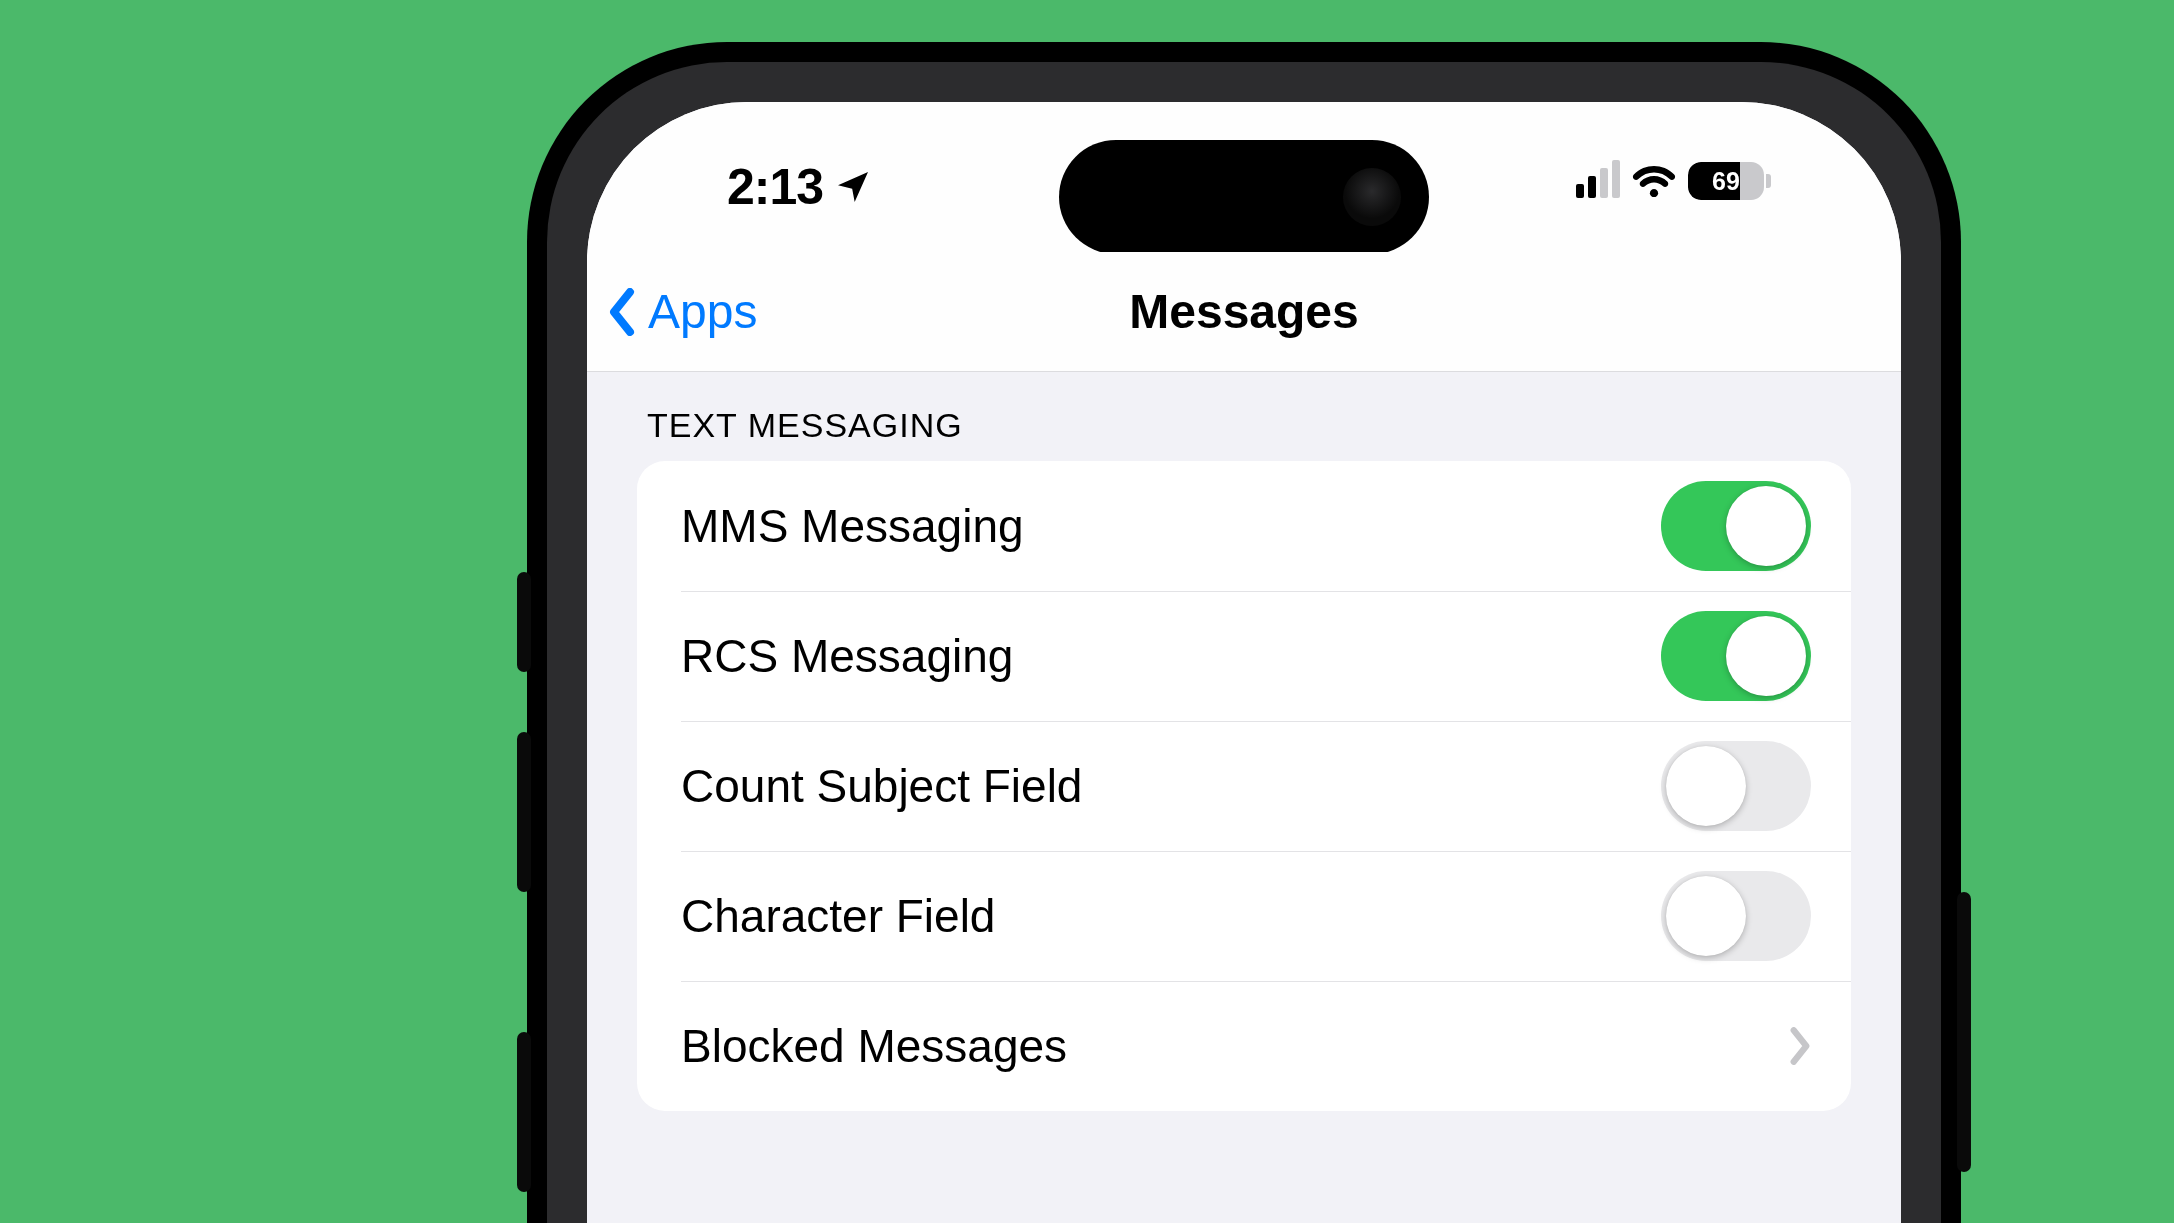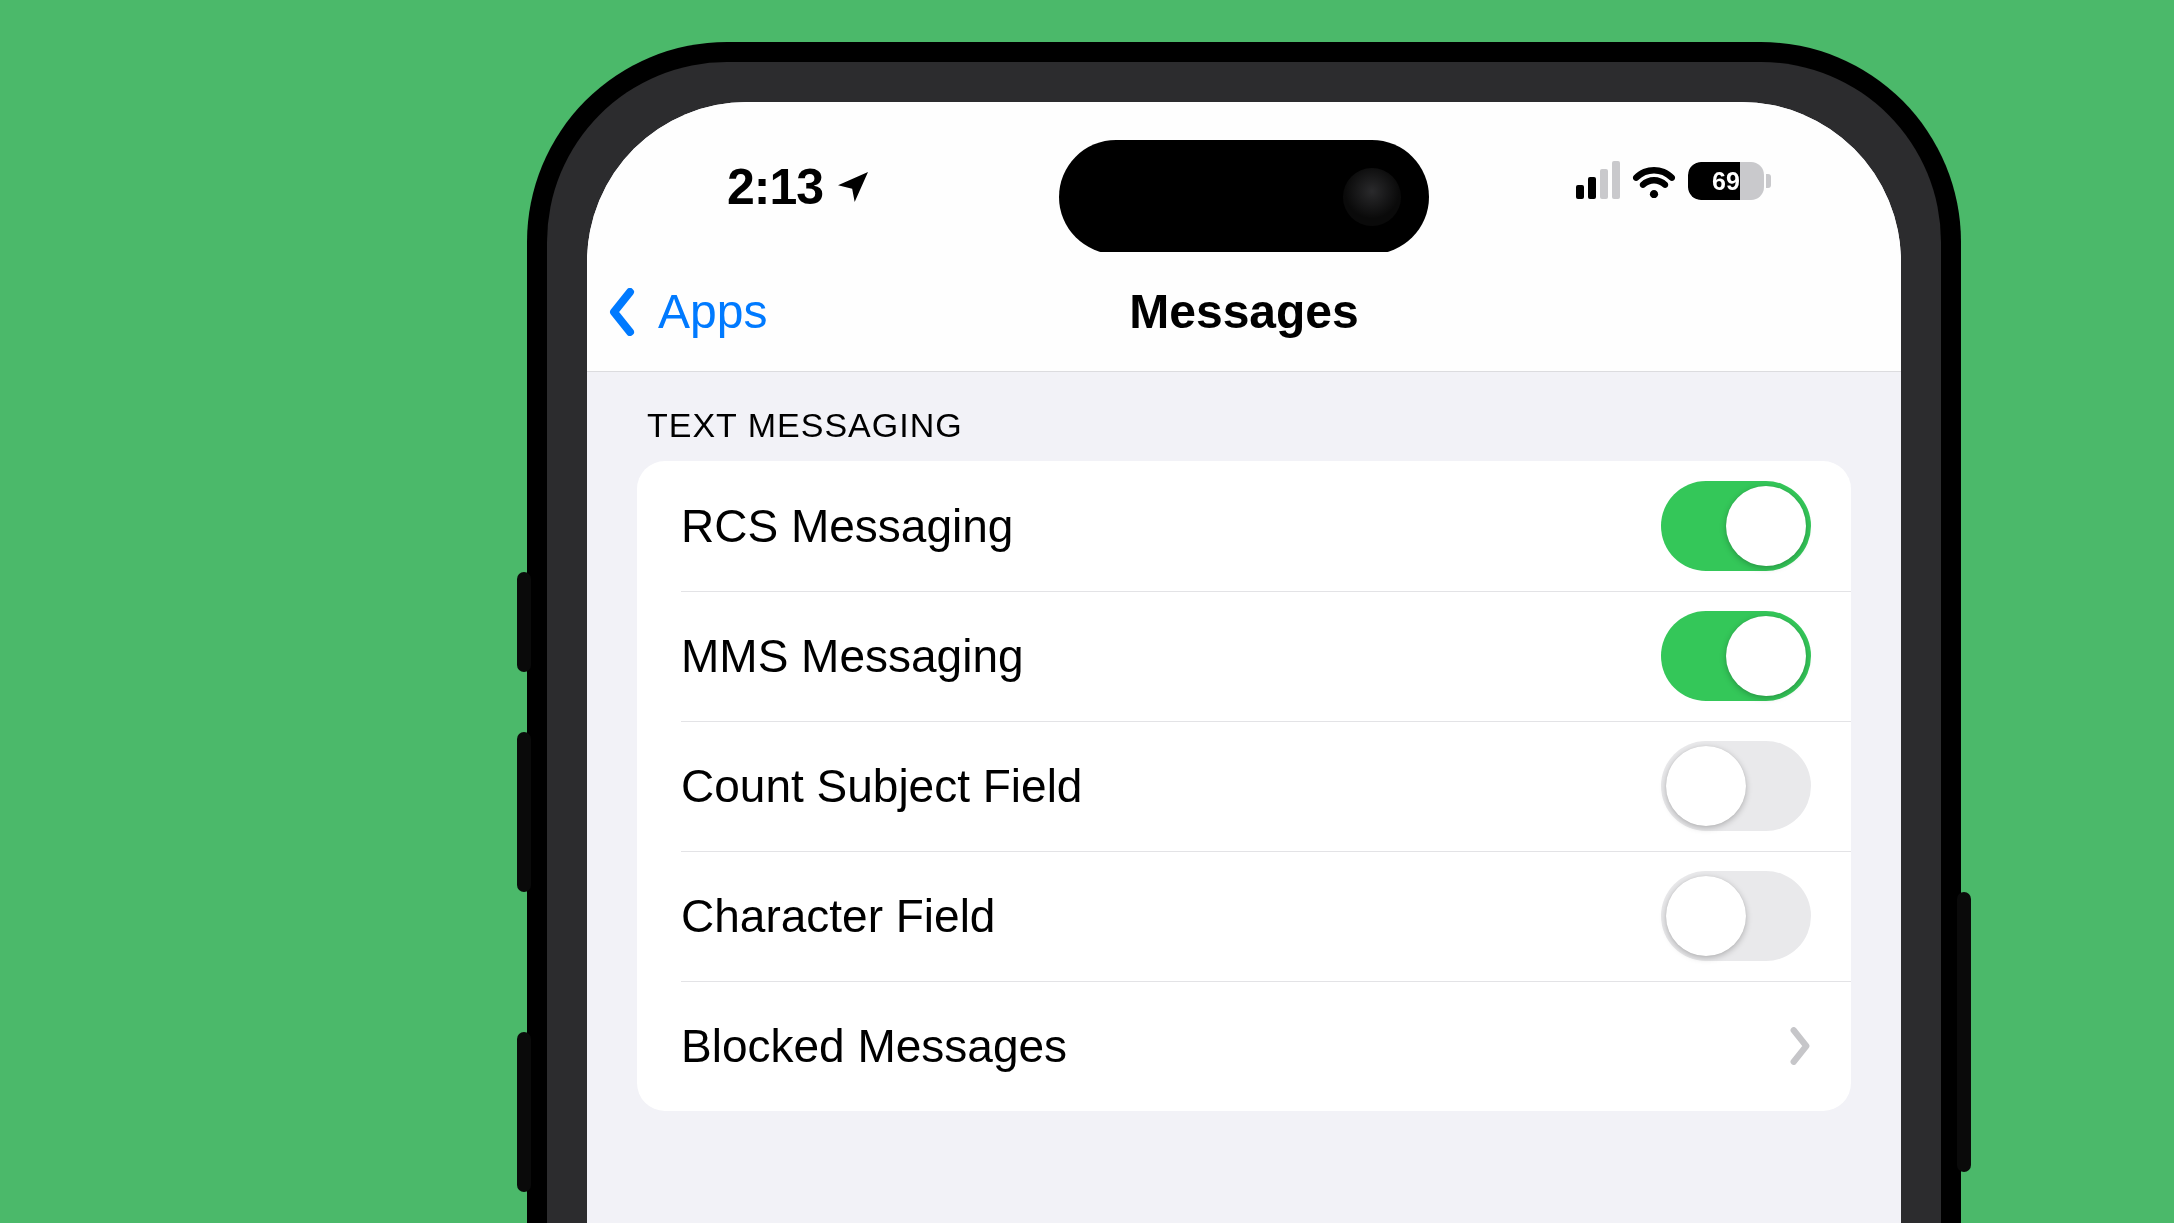"69" .status-right { align-items: center -> none }
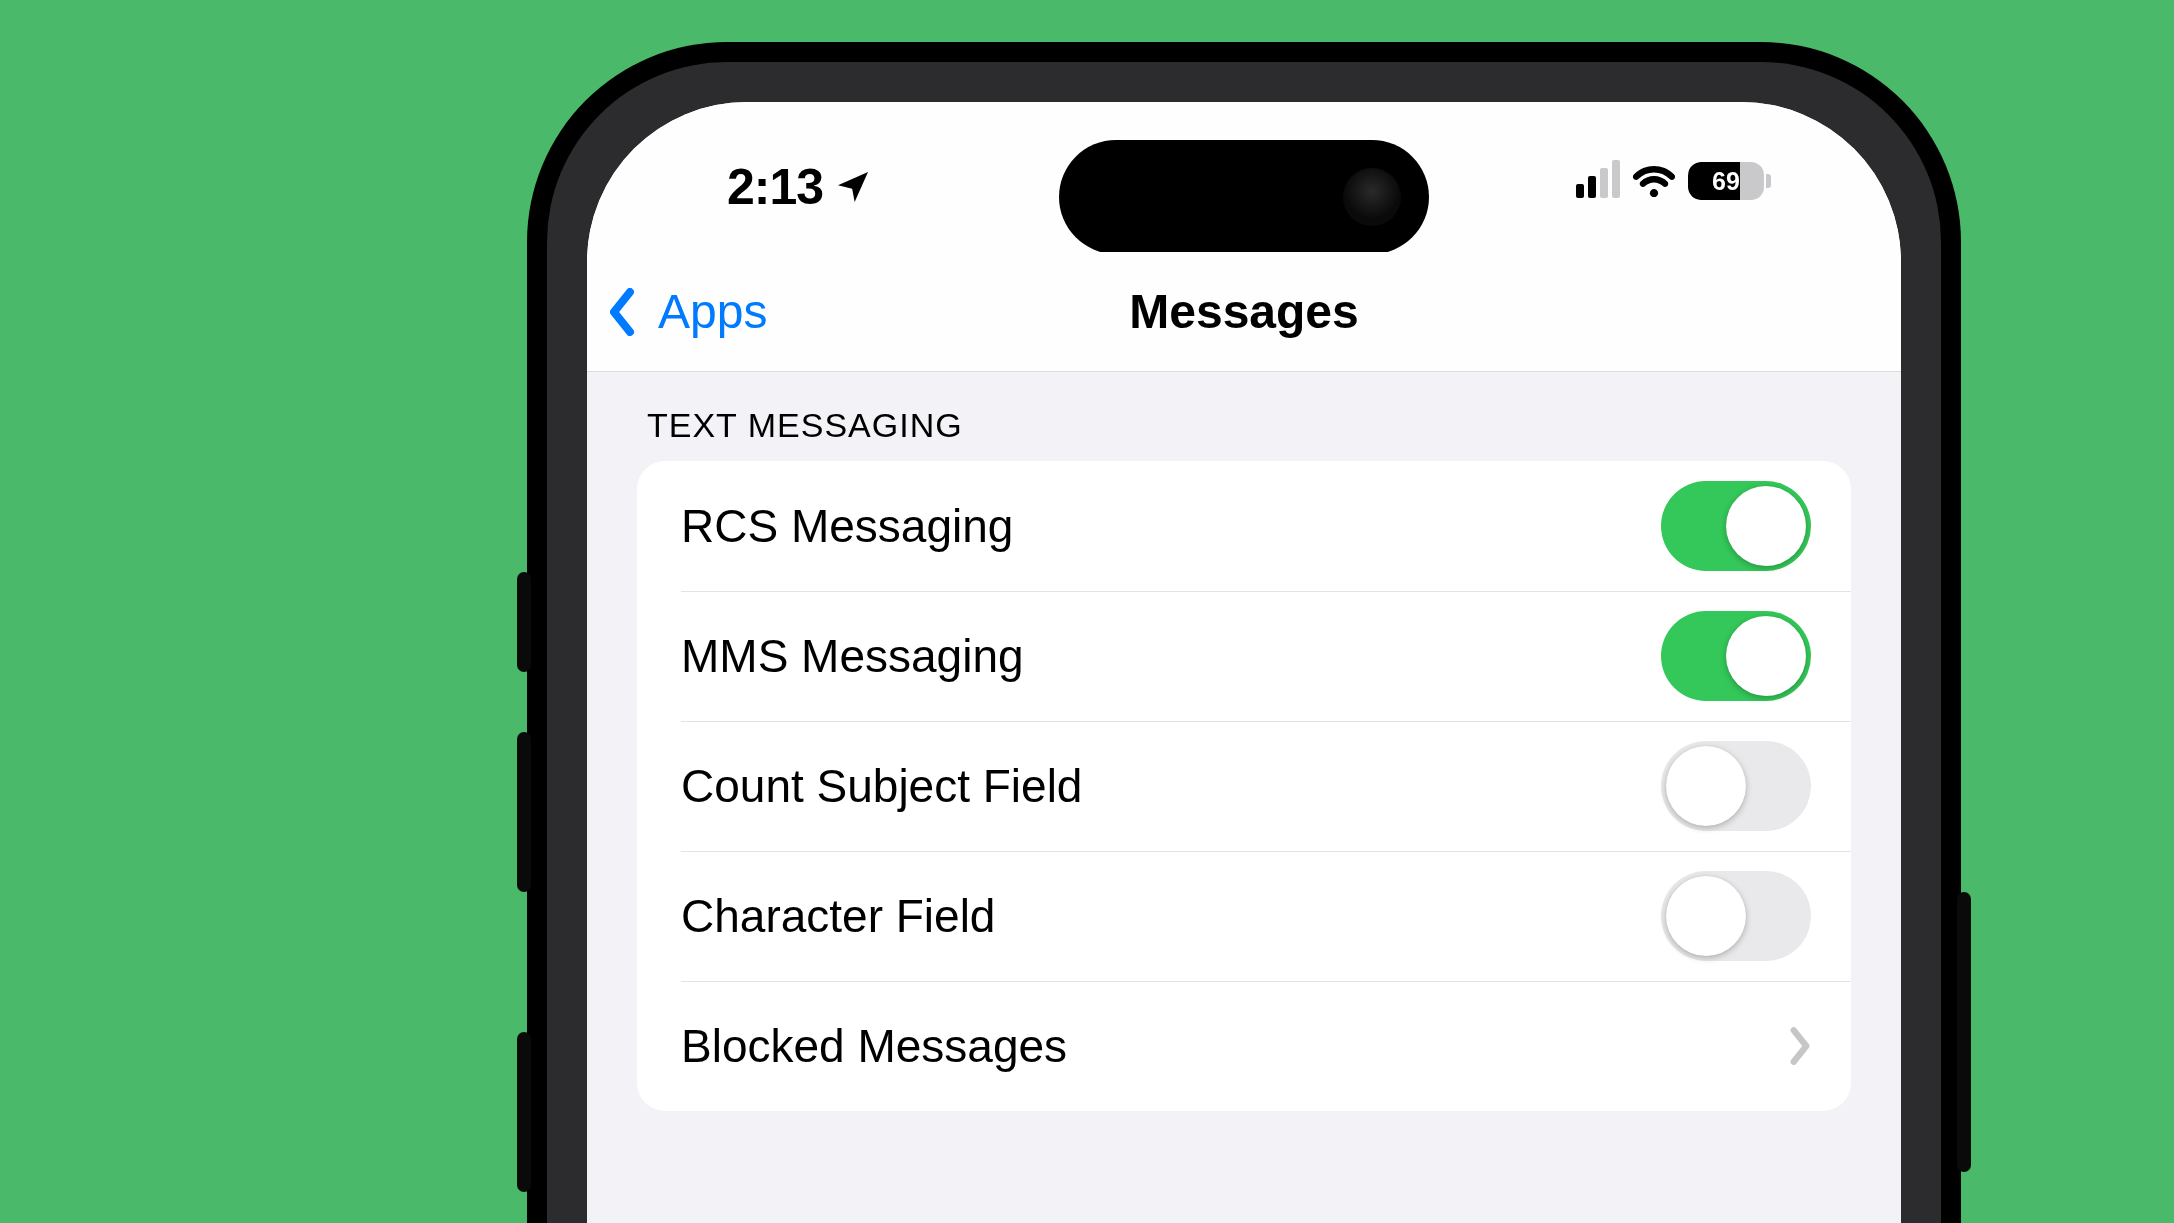"Apps" .nav-back { gap: 21px -> 11px }
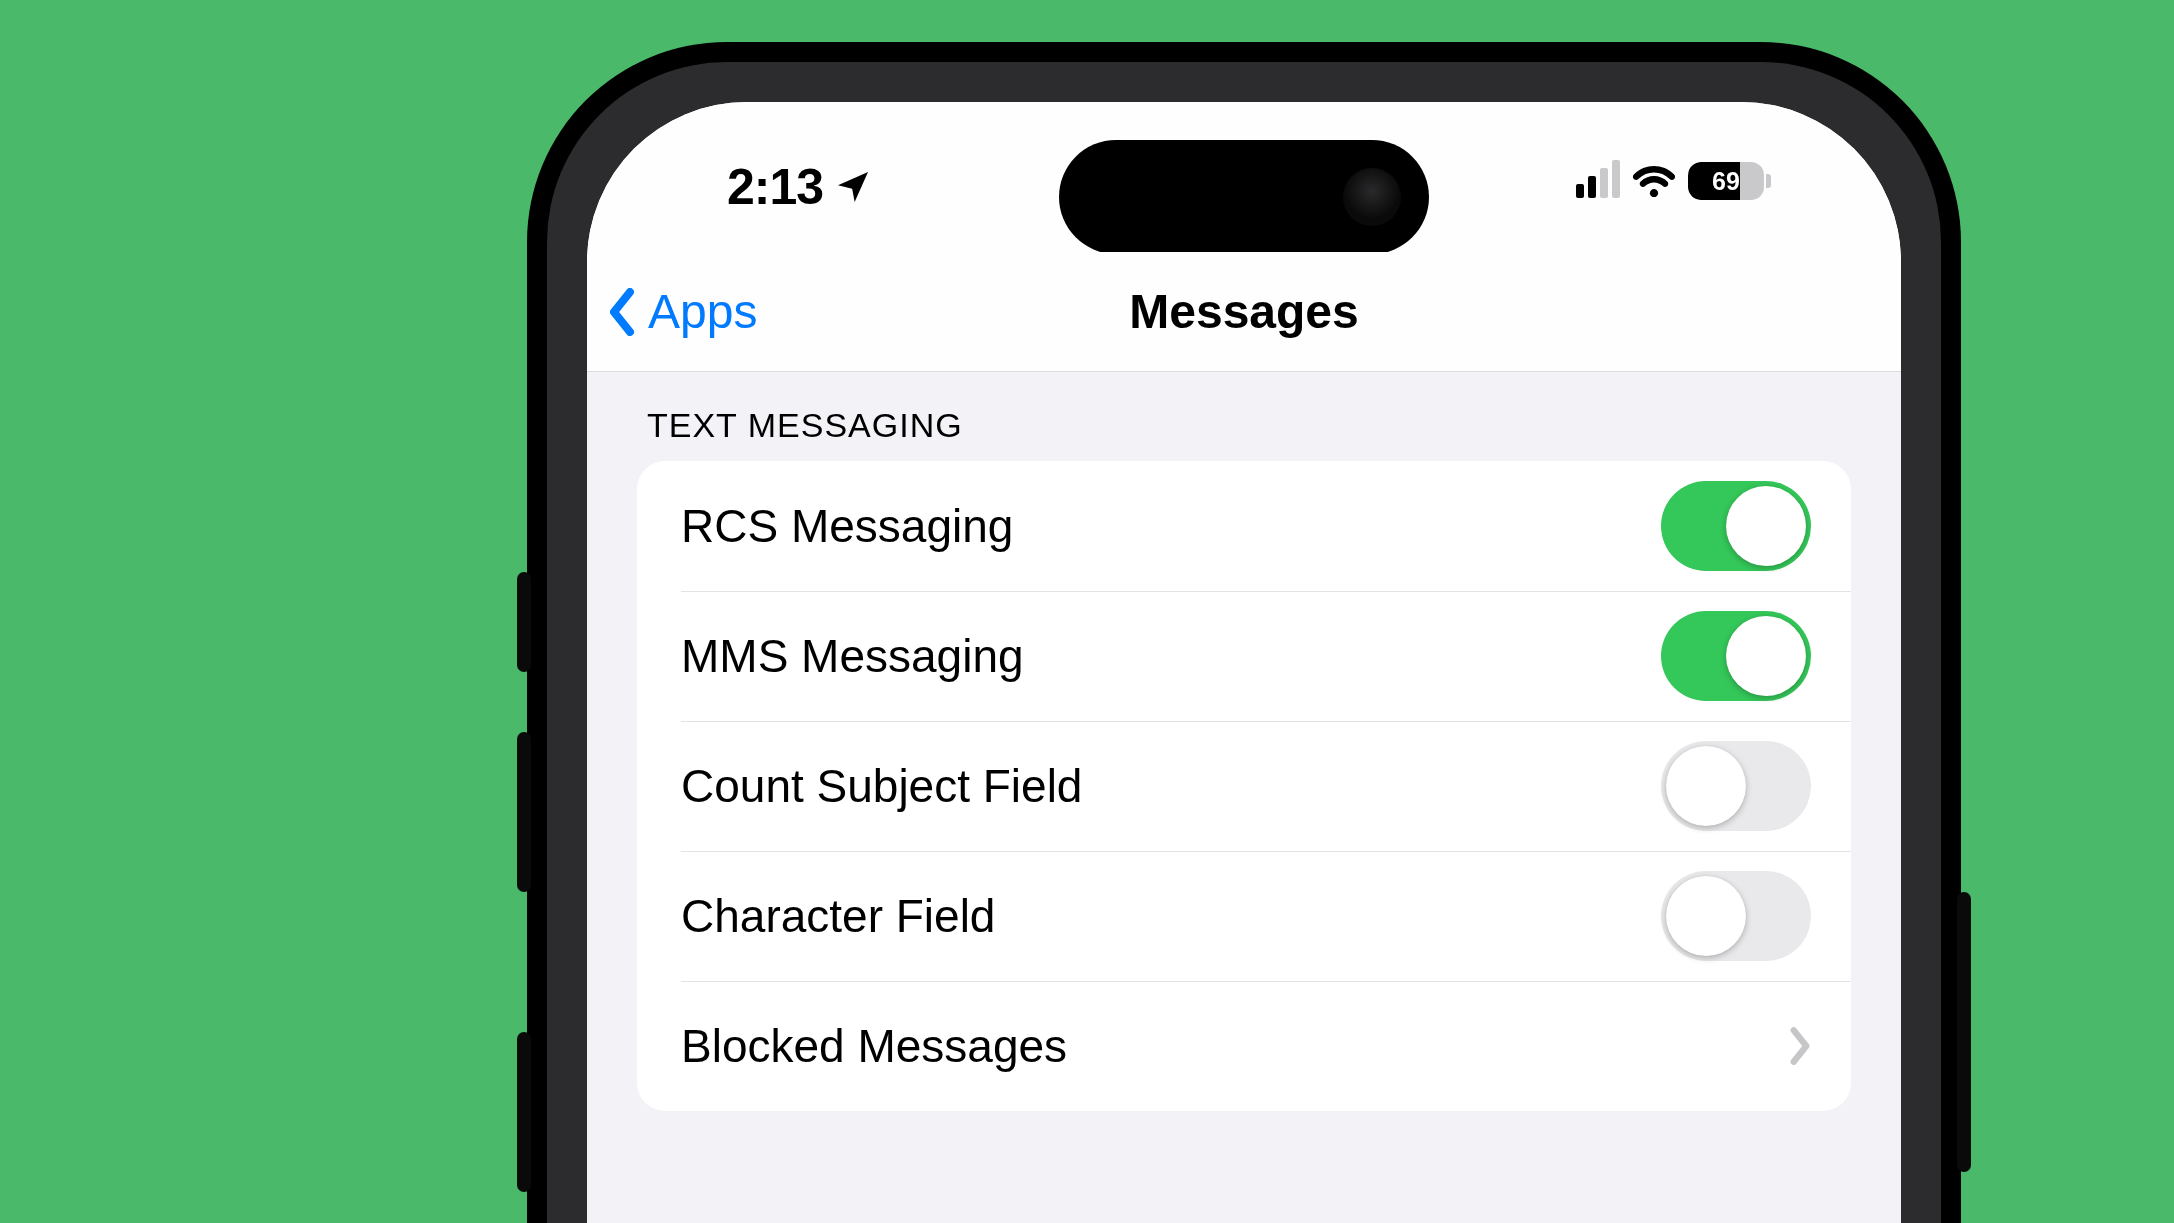"RCS Messaging" div.row { order: before "MMS Messaging" -> after "MMS Messaging" }
